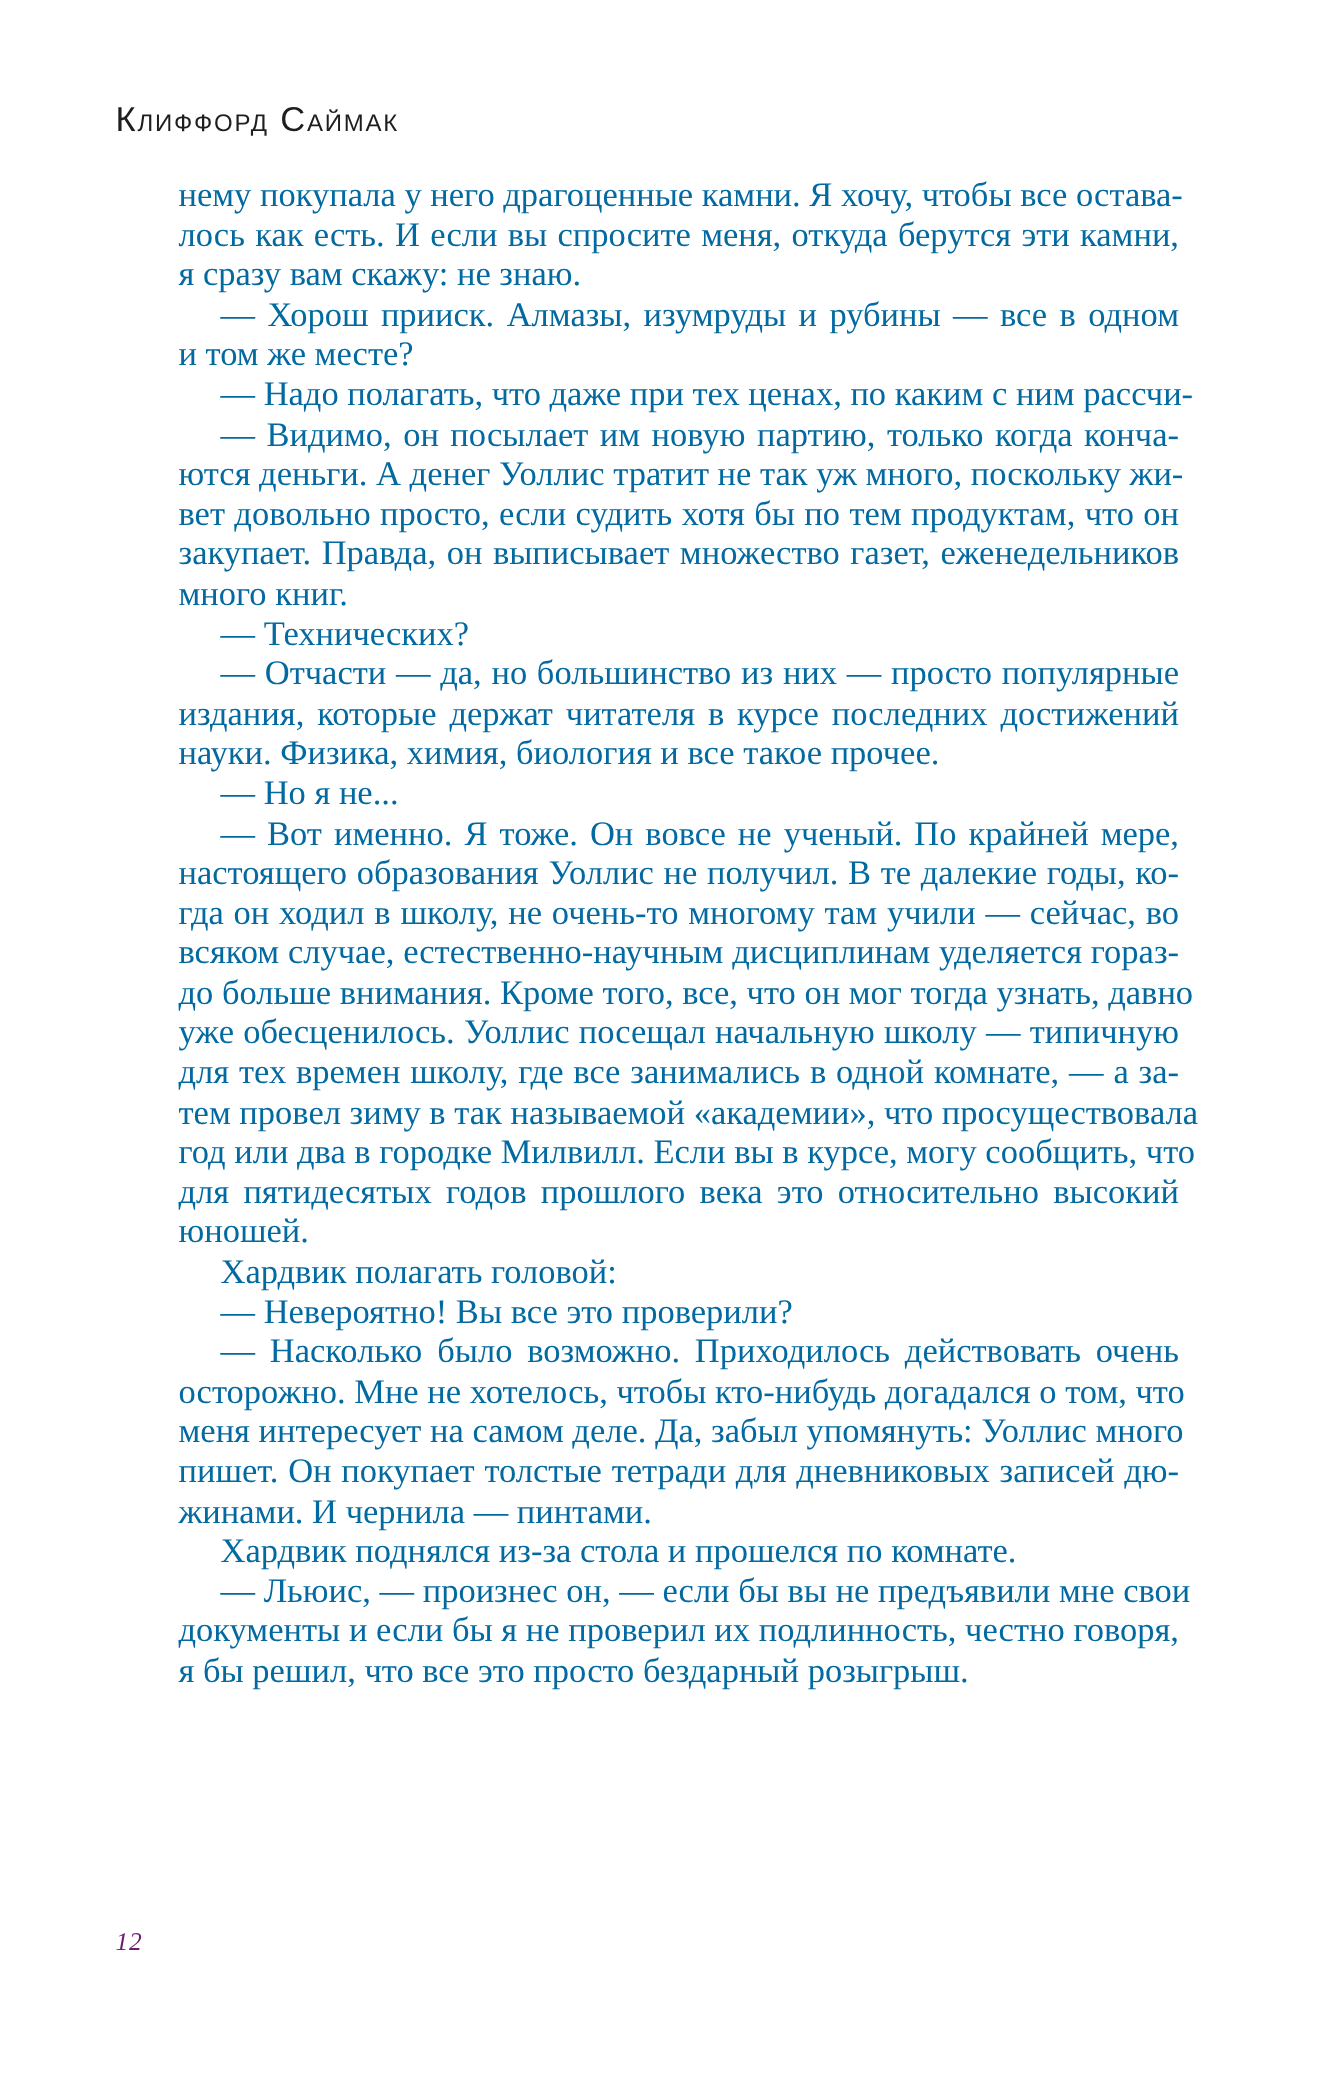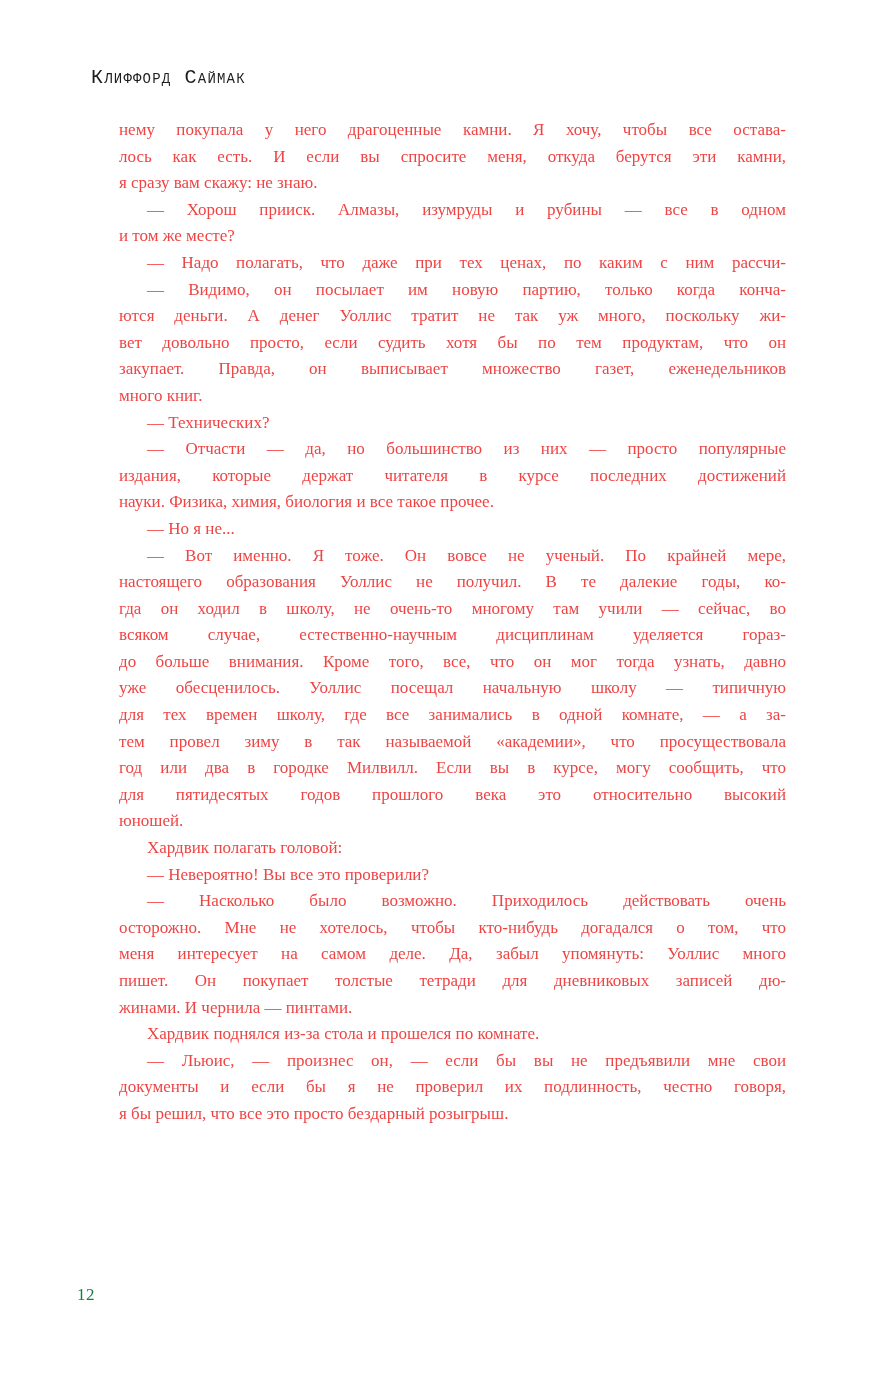"Клиффорд Саймак" .running-head { font-family: Liberation Mono, monospace -> Liberation Sans, sans-serif; font-size: 20px -> 23px; left: 91px -> 77px }
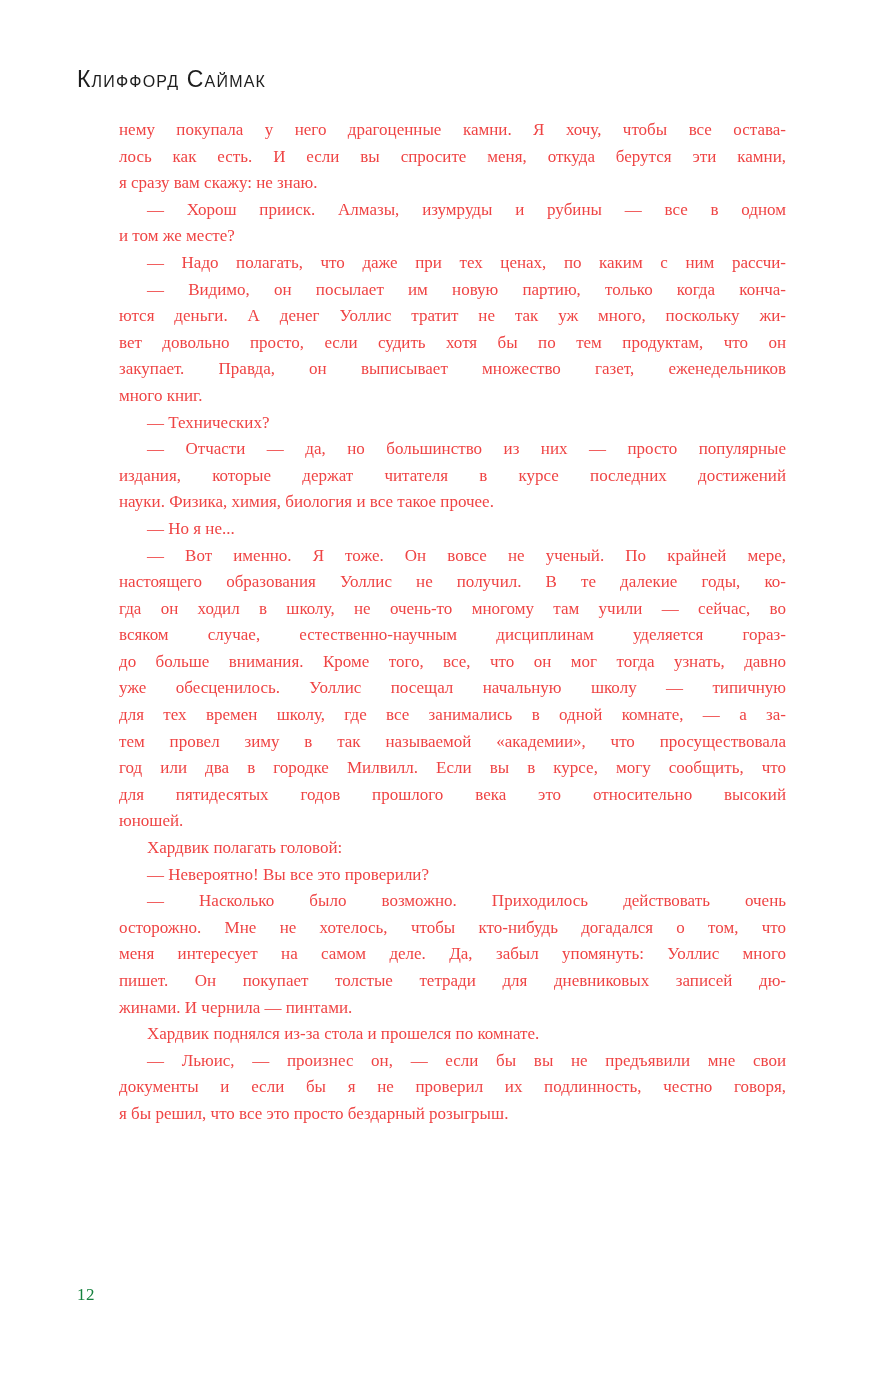"нему покупала у него драгоценные" .body-text { color: #ef4444 -> #0369a1; font-size: 17px -> 23px }
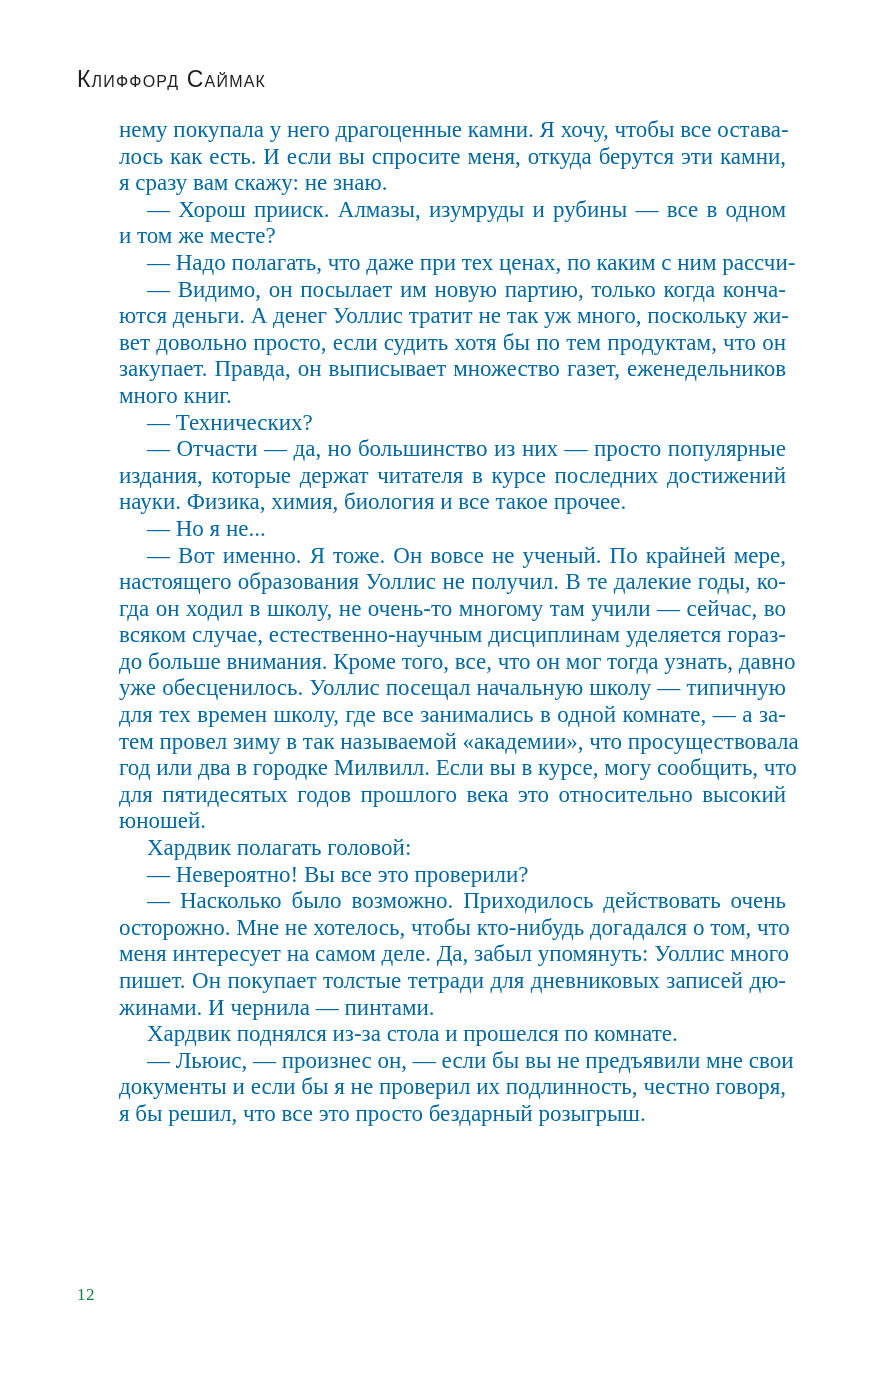"12" .folio { color: #15803d -> #701a75; font-style: none -> italic }
